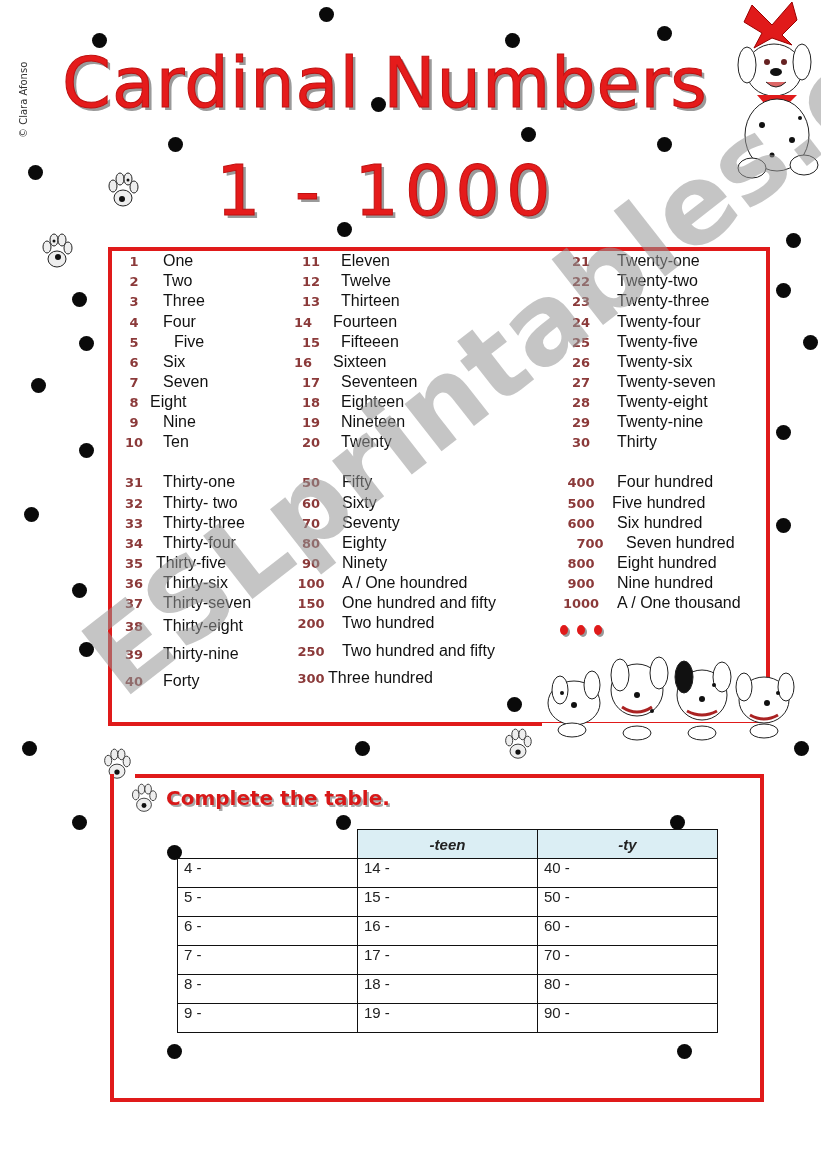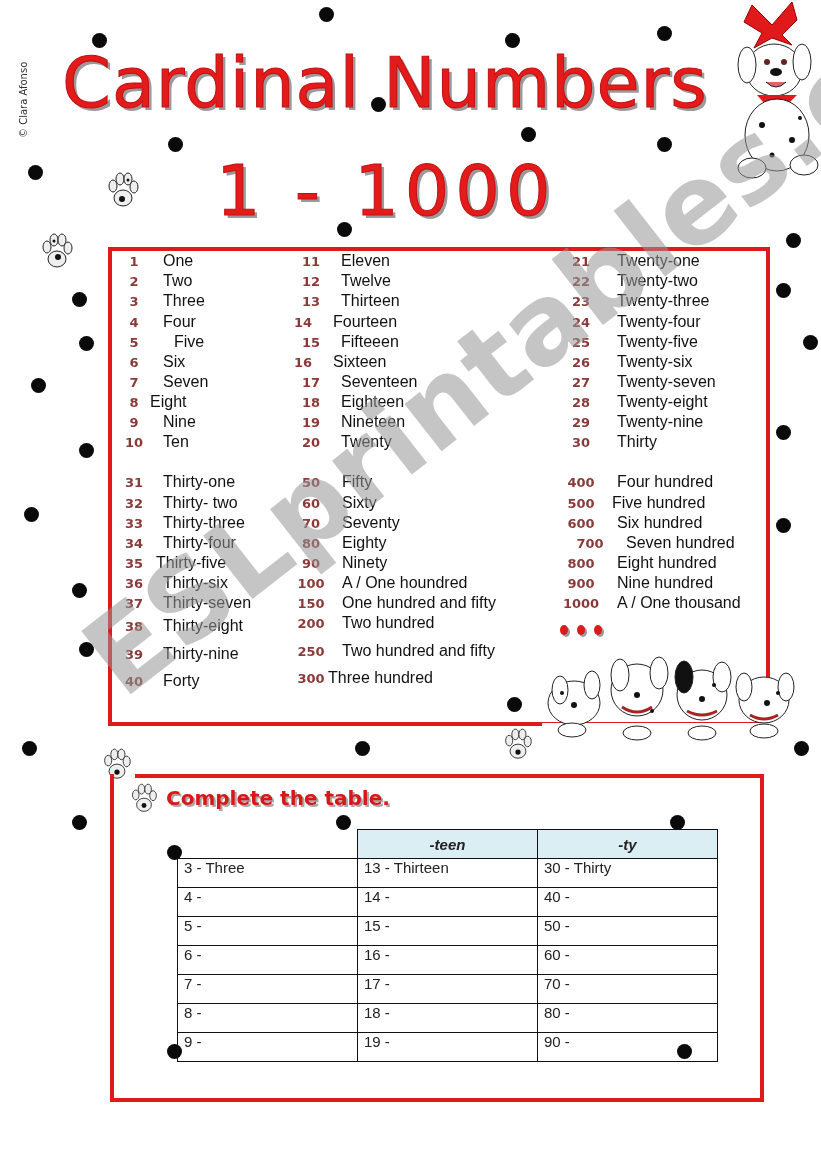"3 - Three" tr { html: <tr> <td>3 - Three</td> <td>13 - Thirteen</td> <td>30 - Thirty</td> </tr> -> none }
